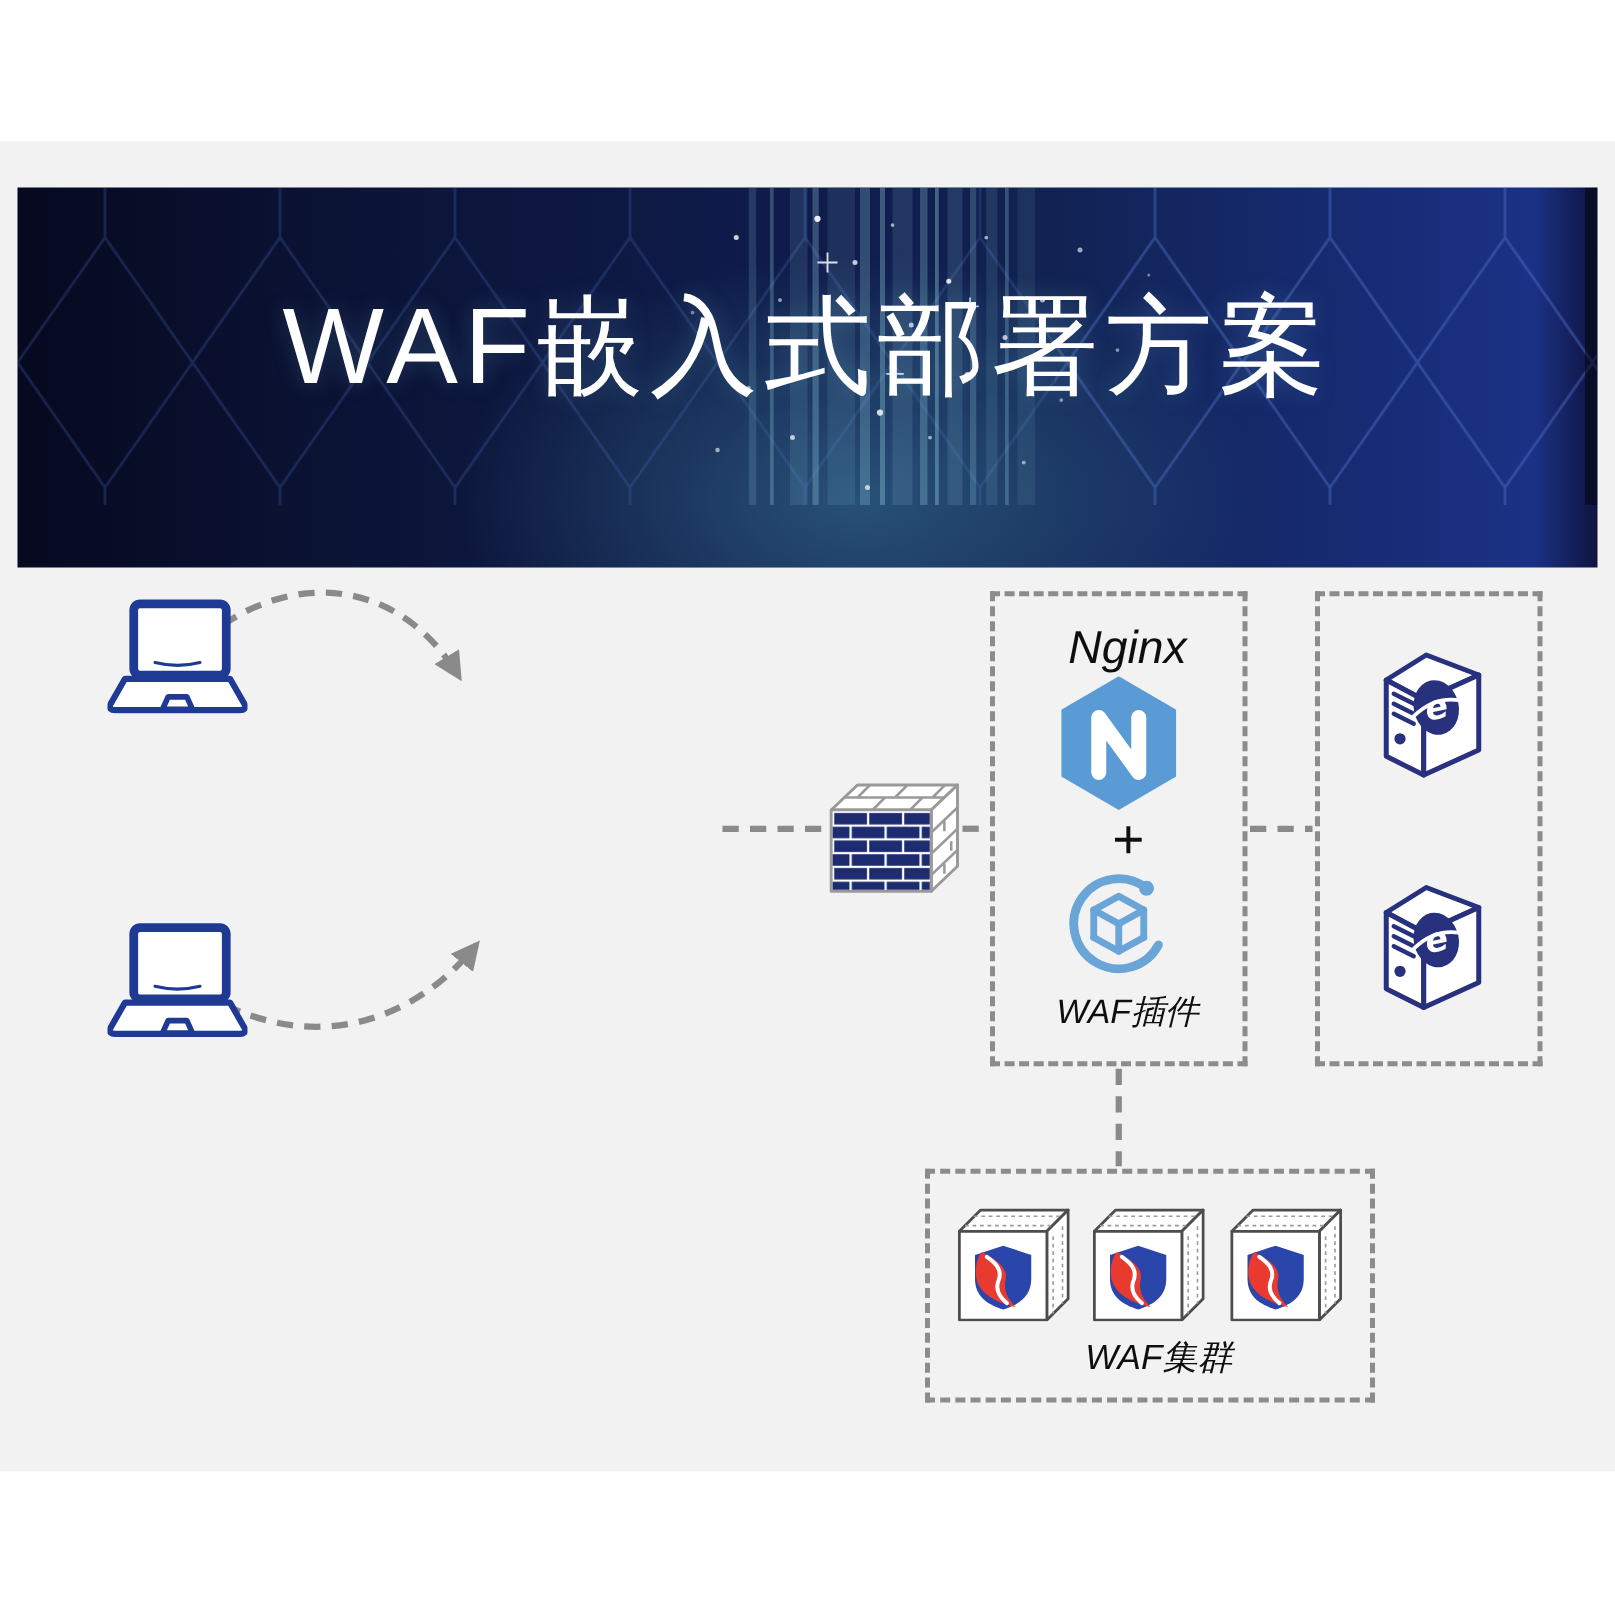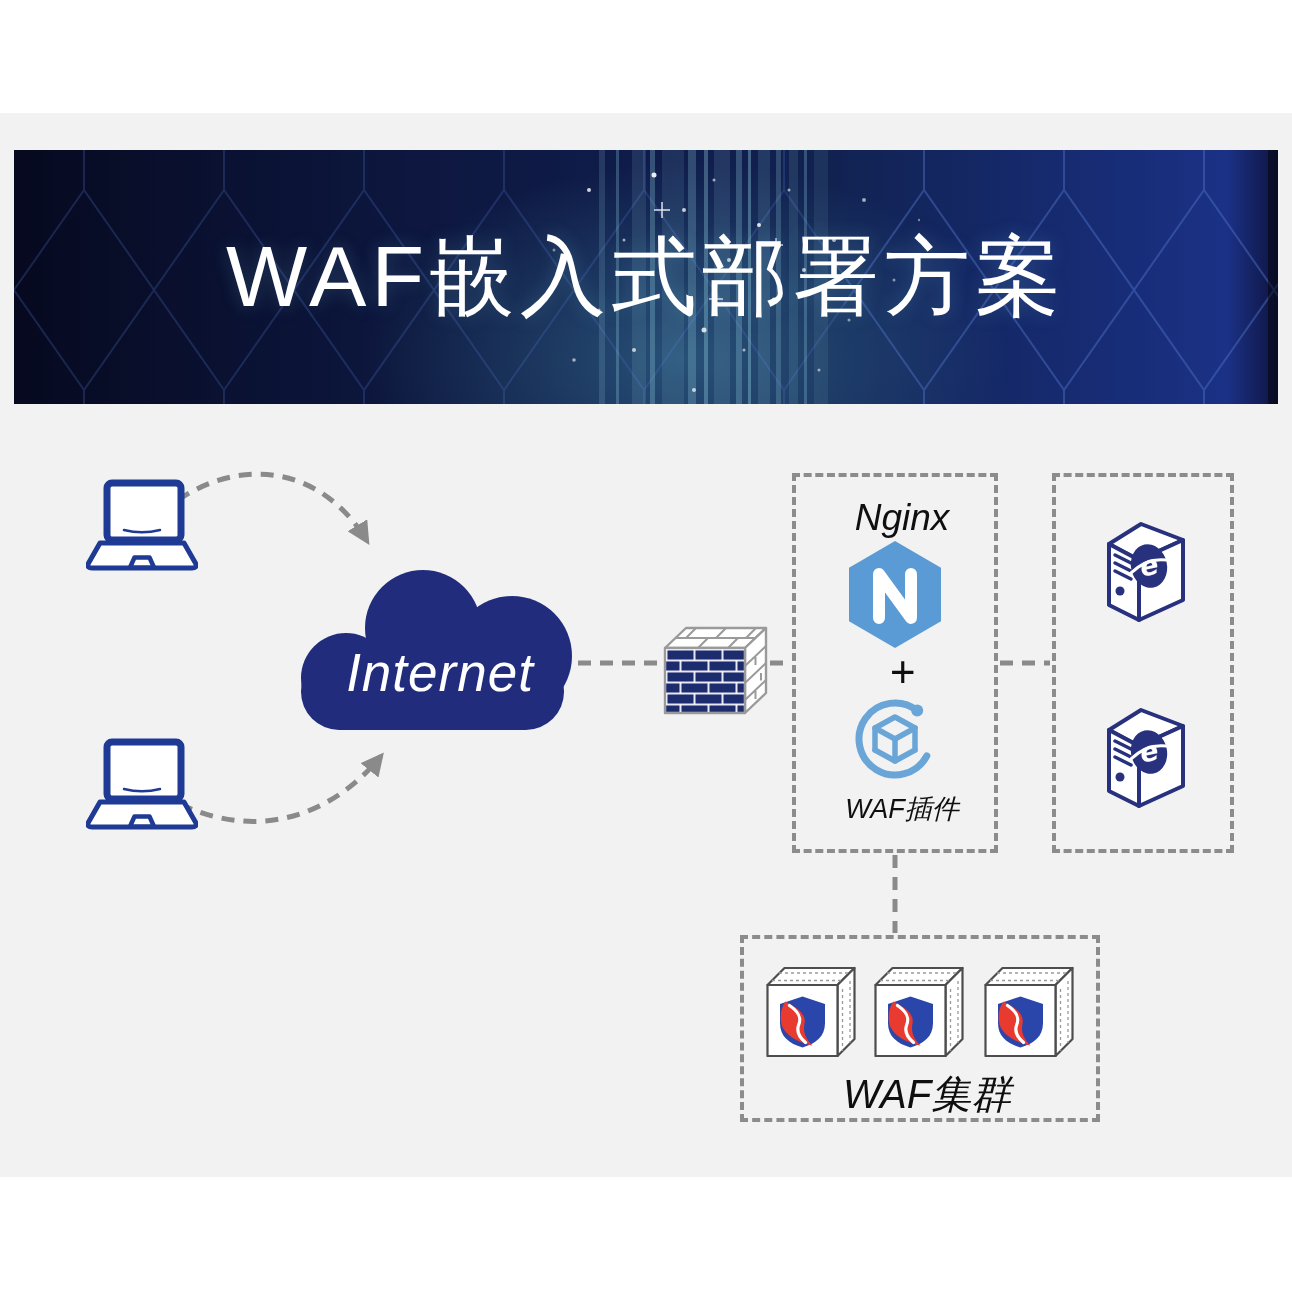"WAF嵌入式部署方案" .banner { height: 254px -> 304px }
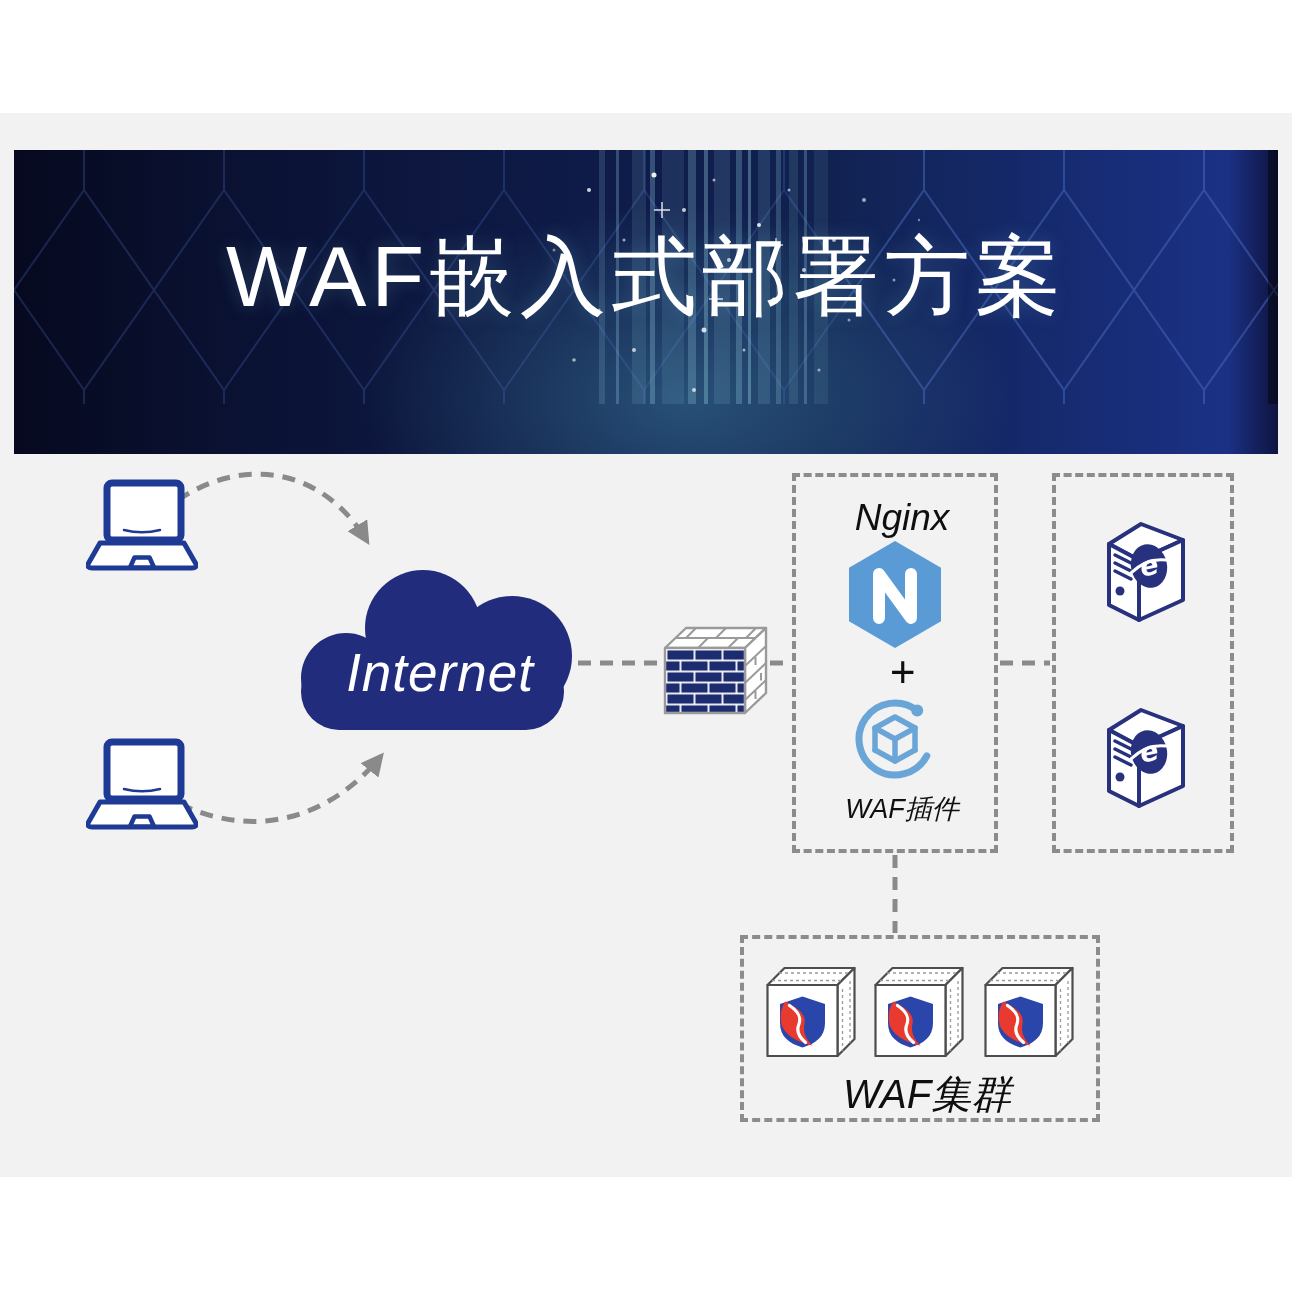"Internet" div.abs { html: <div> <svg> <g> <circle></circle> <circle></circle> <circle></circle> <rect></rect> </g> </svg> <div>Internet</div> </div> -> none }
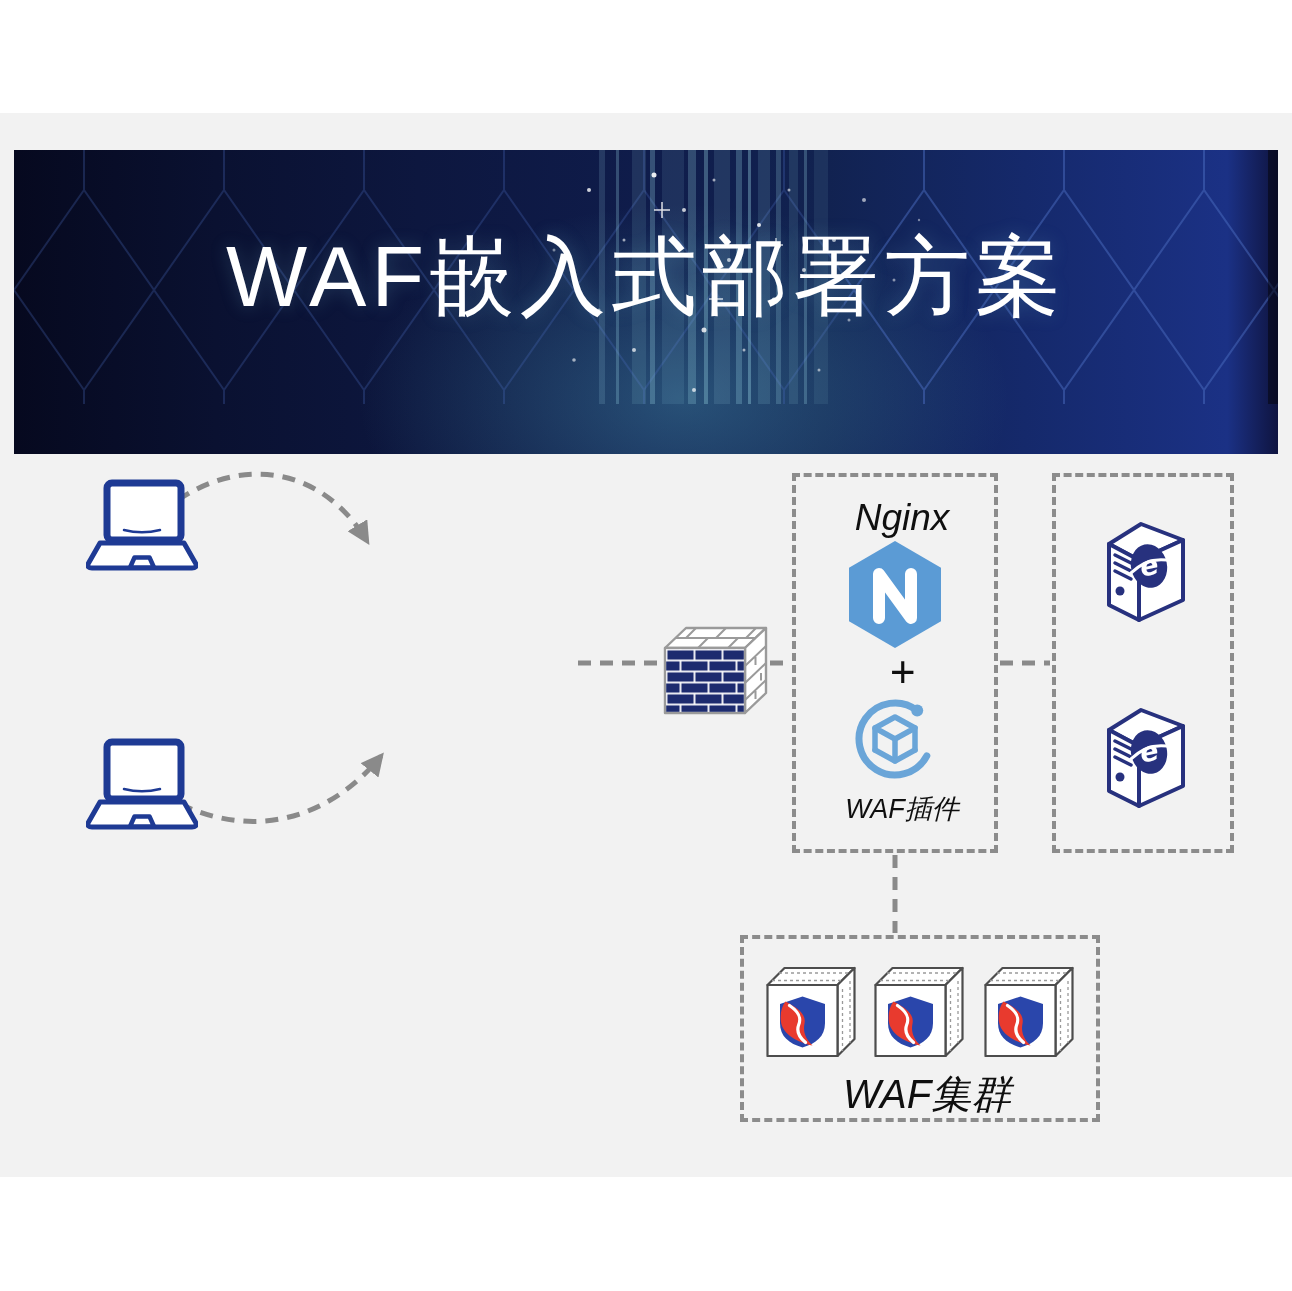"WAF集群" .cluster-label { font-size: 40px -> 28px }
